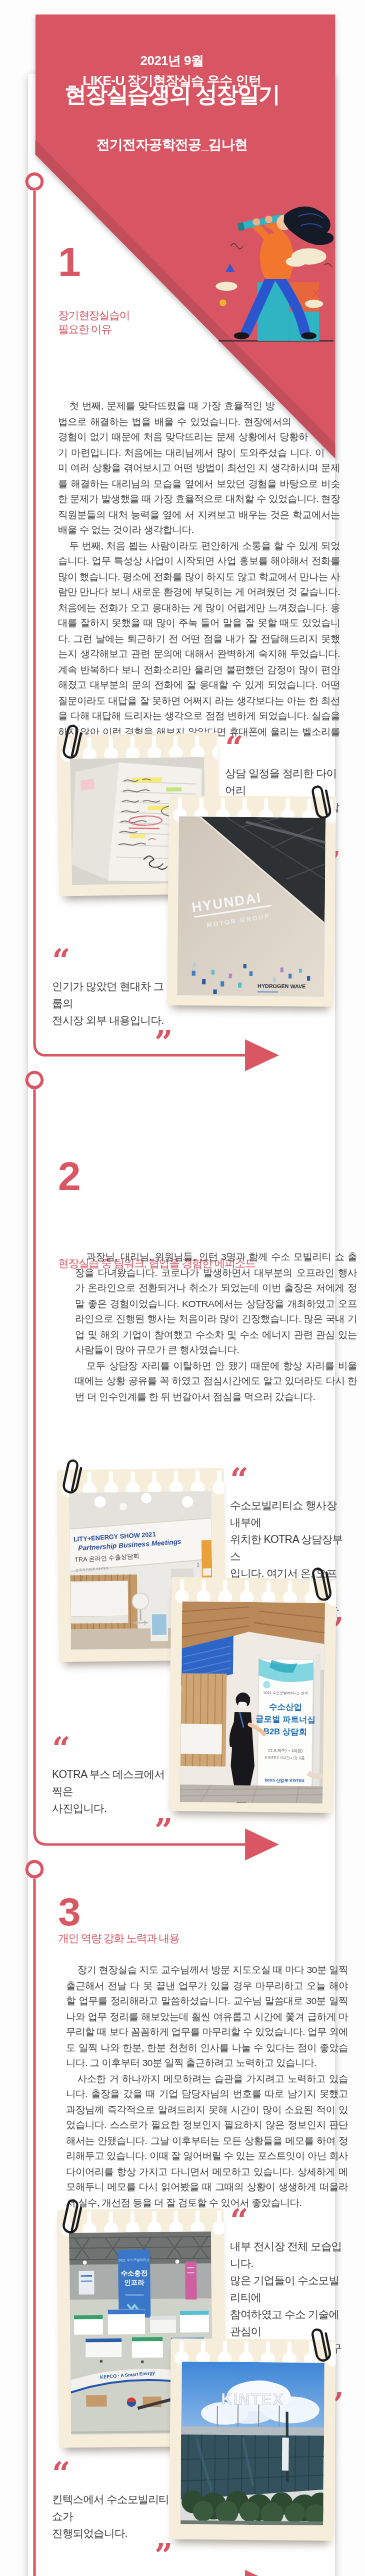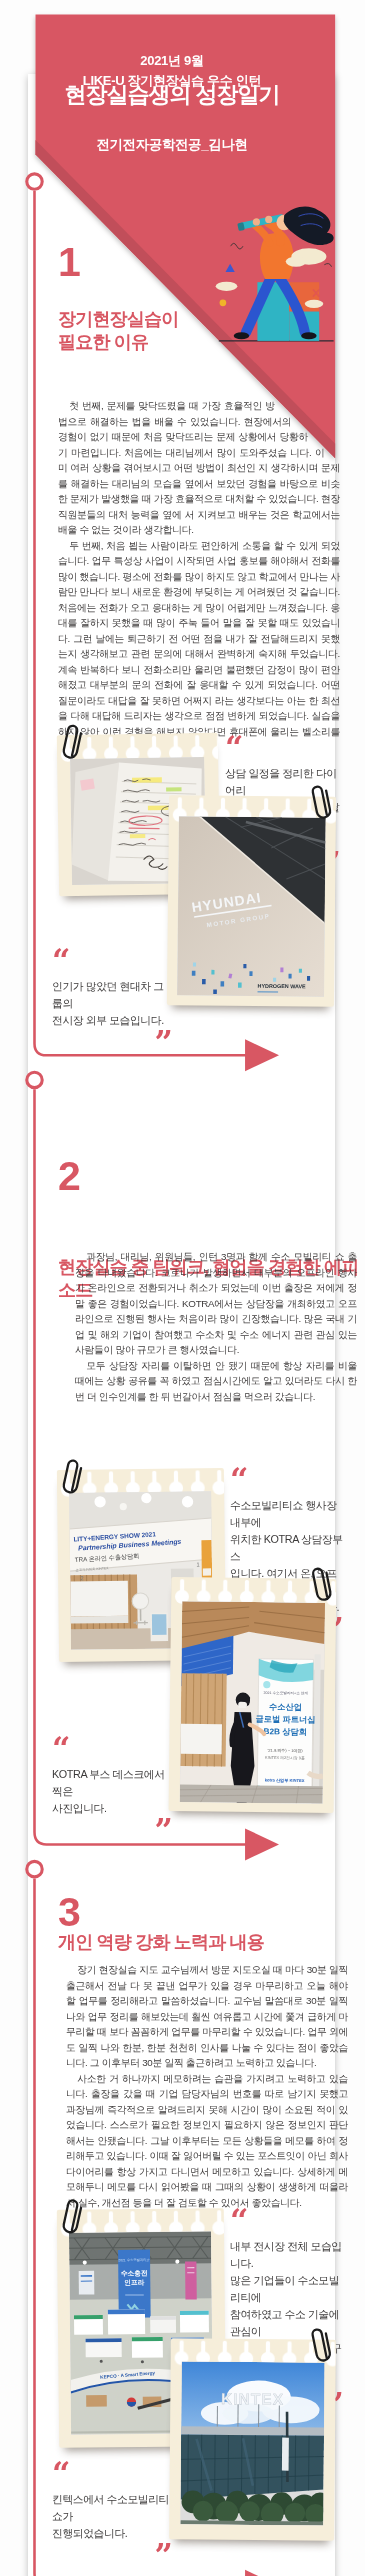"장기현장실습이" .sec-title { font-size: 18px -> 11px; font-weight: 700 -> 400 }
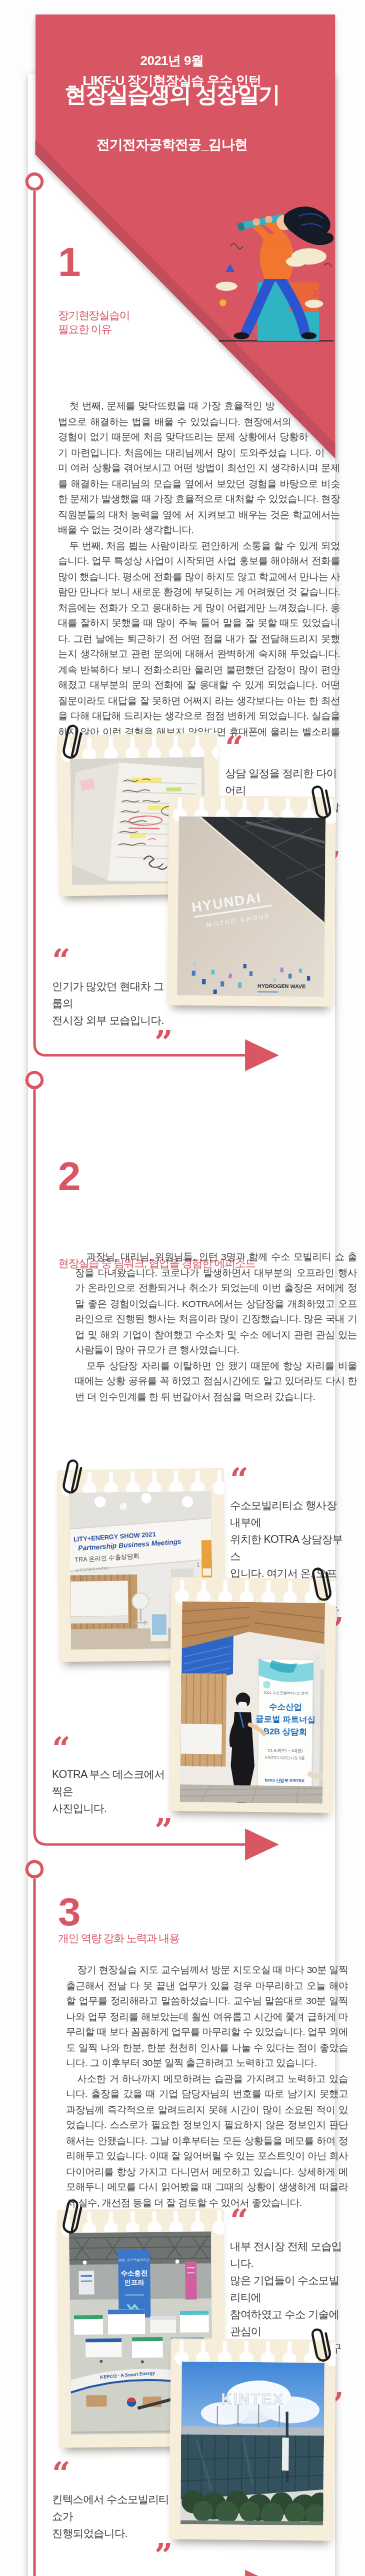"인기가 많았던 현대차 그룹의" div.q-text { text: 모습입니다 -> 내용입니다 }
